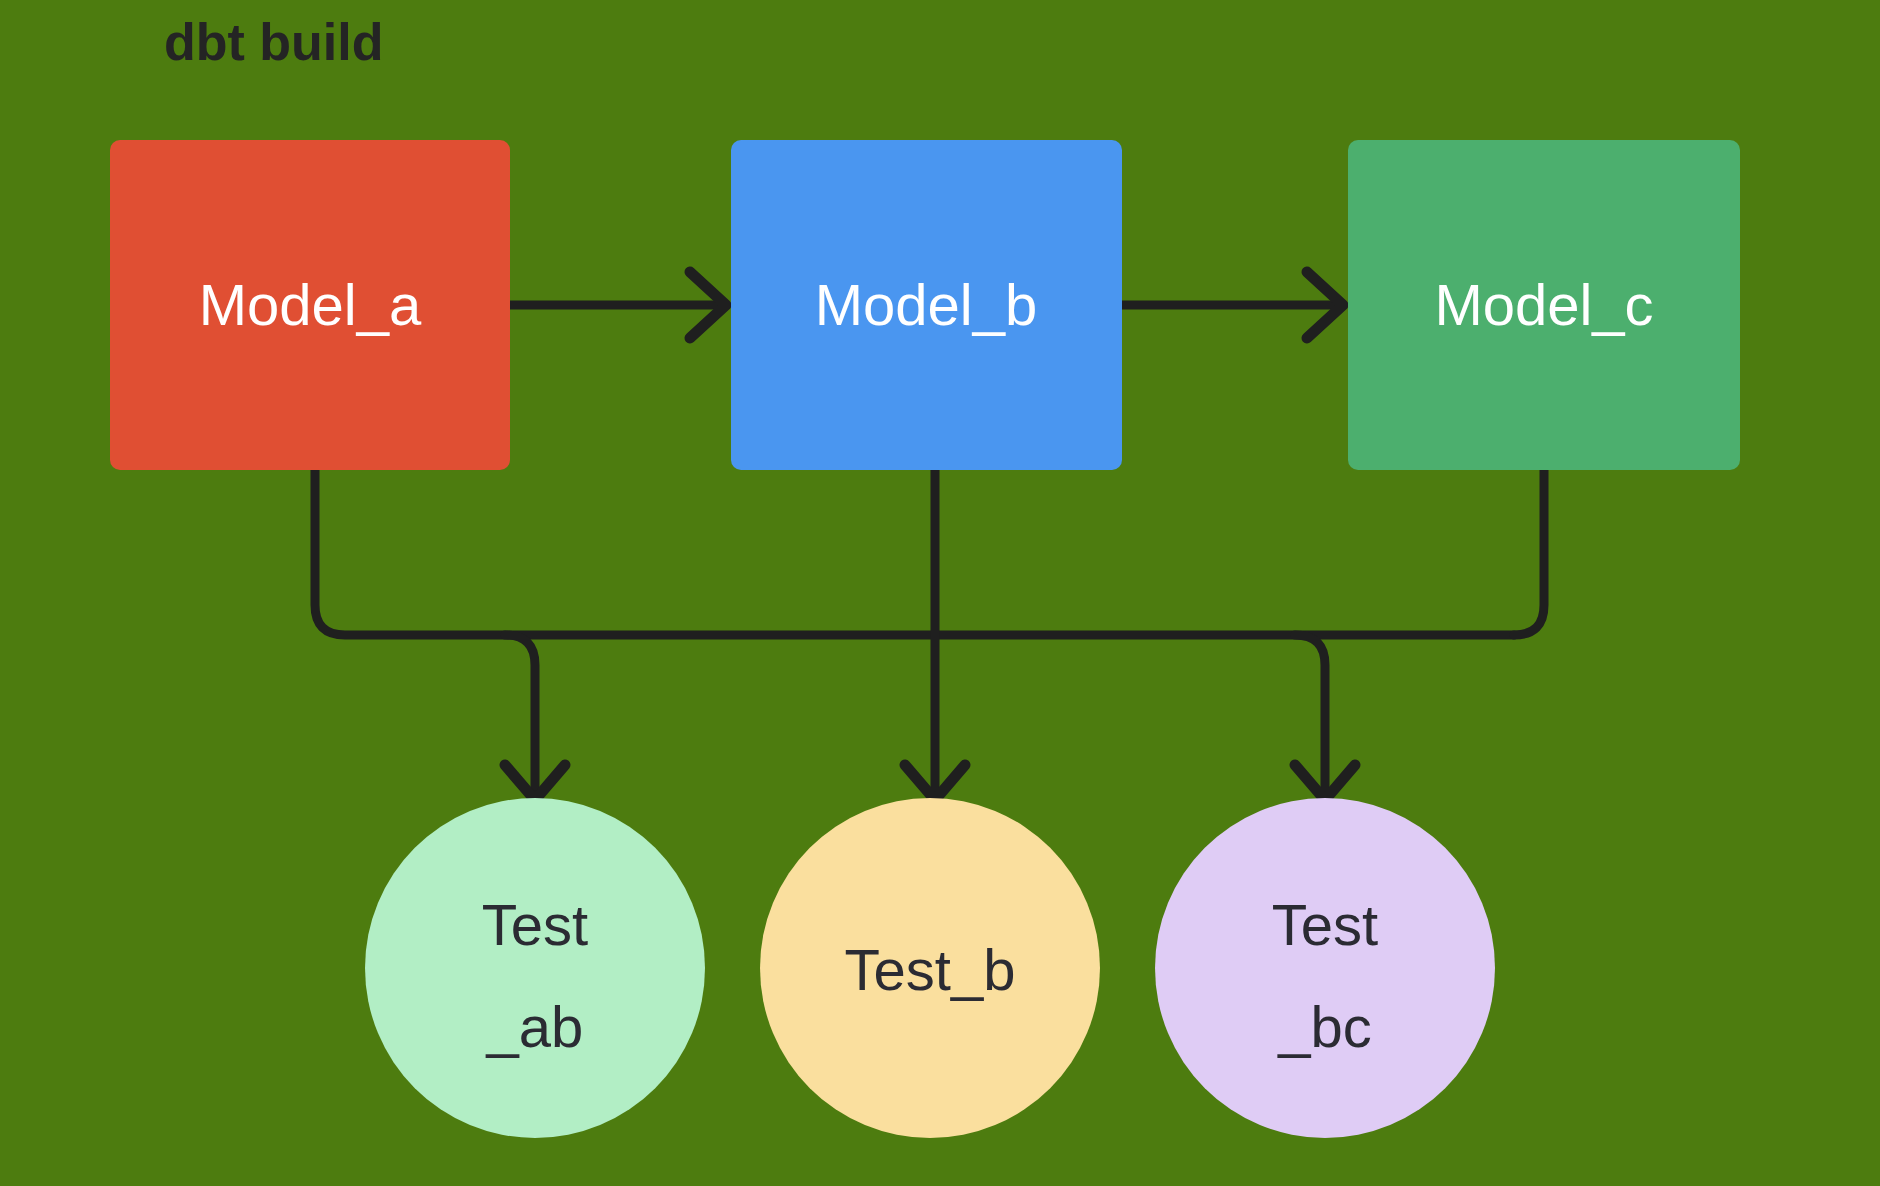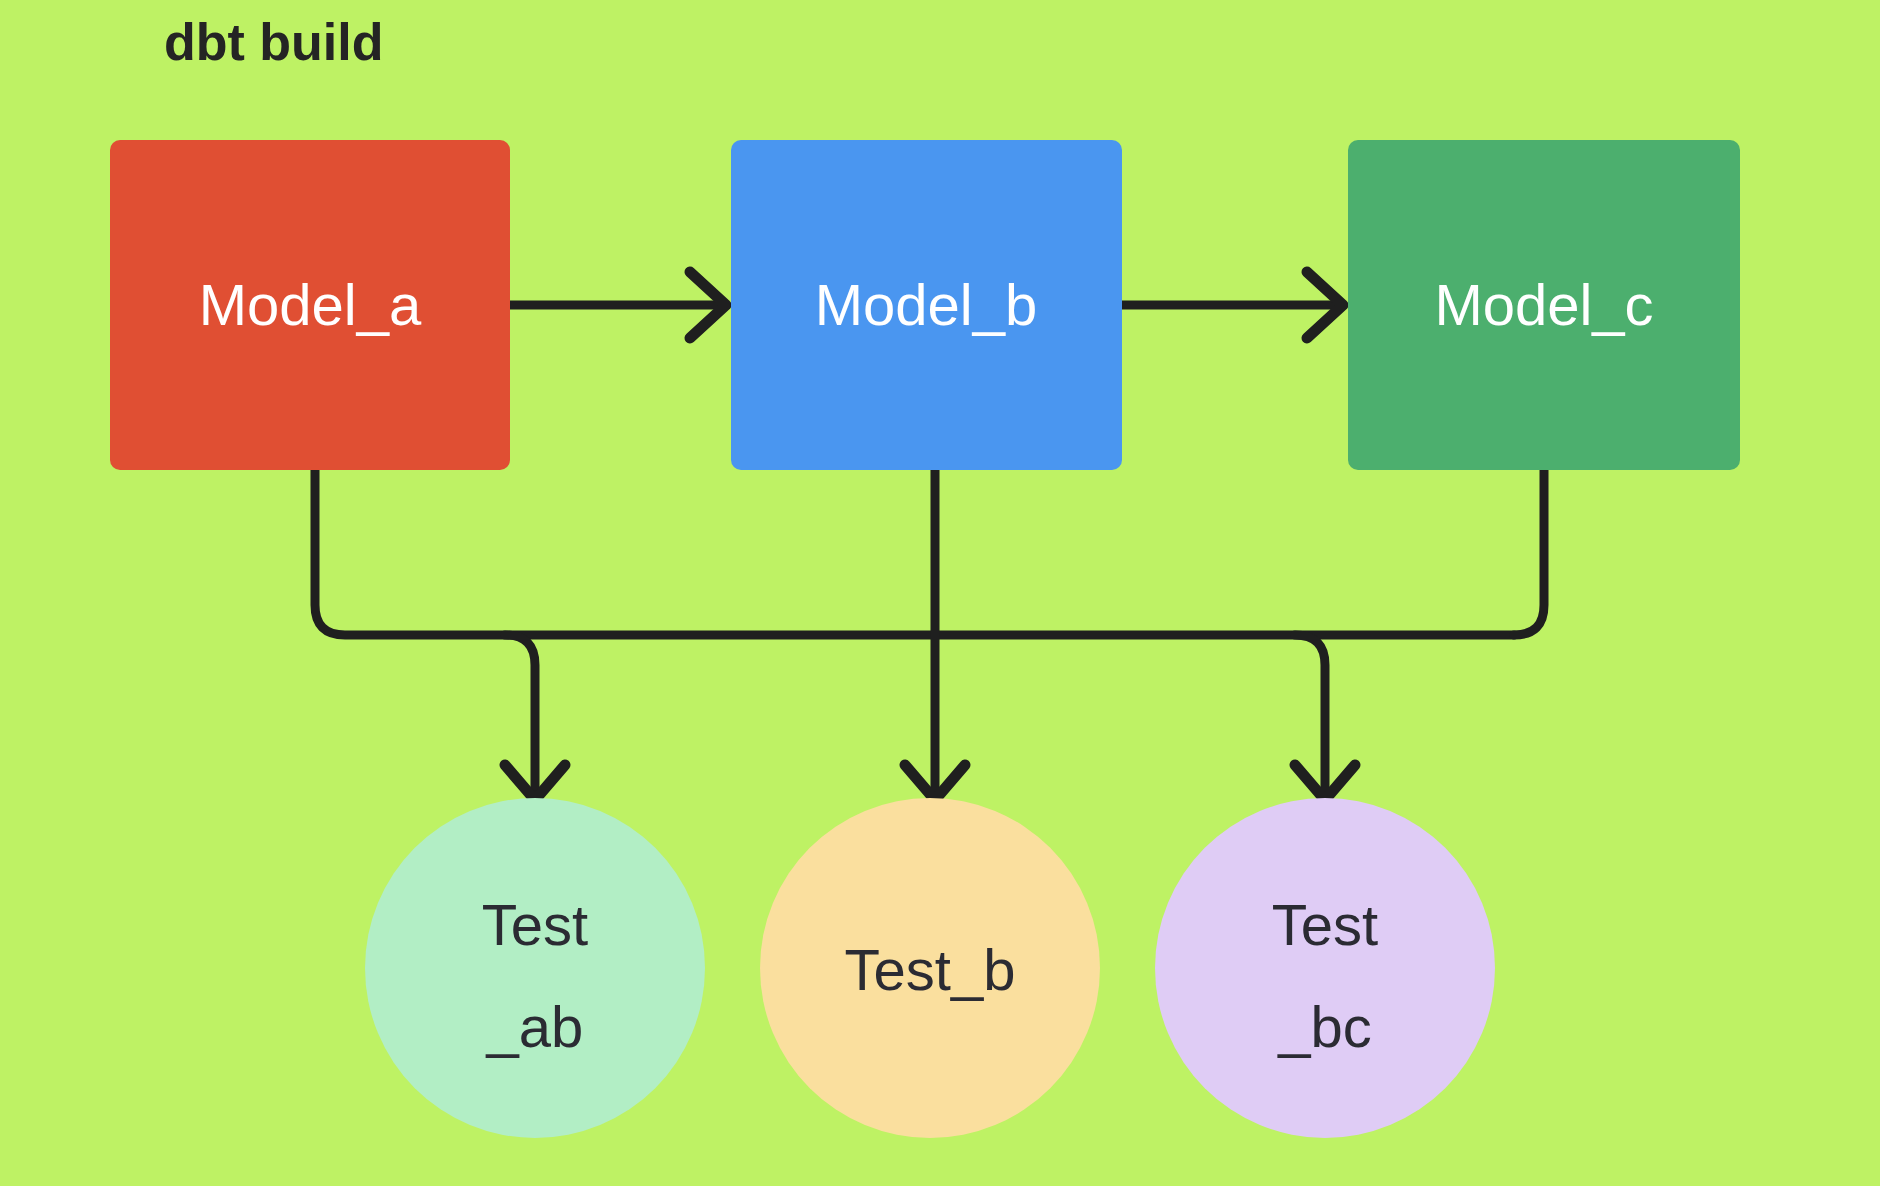"dbt build" #stage { background: #bef264 -> #4d7c0f }
